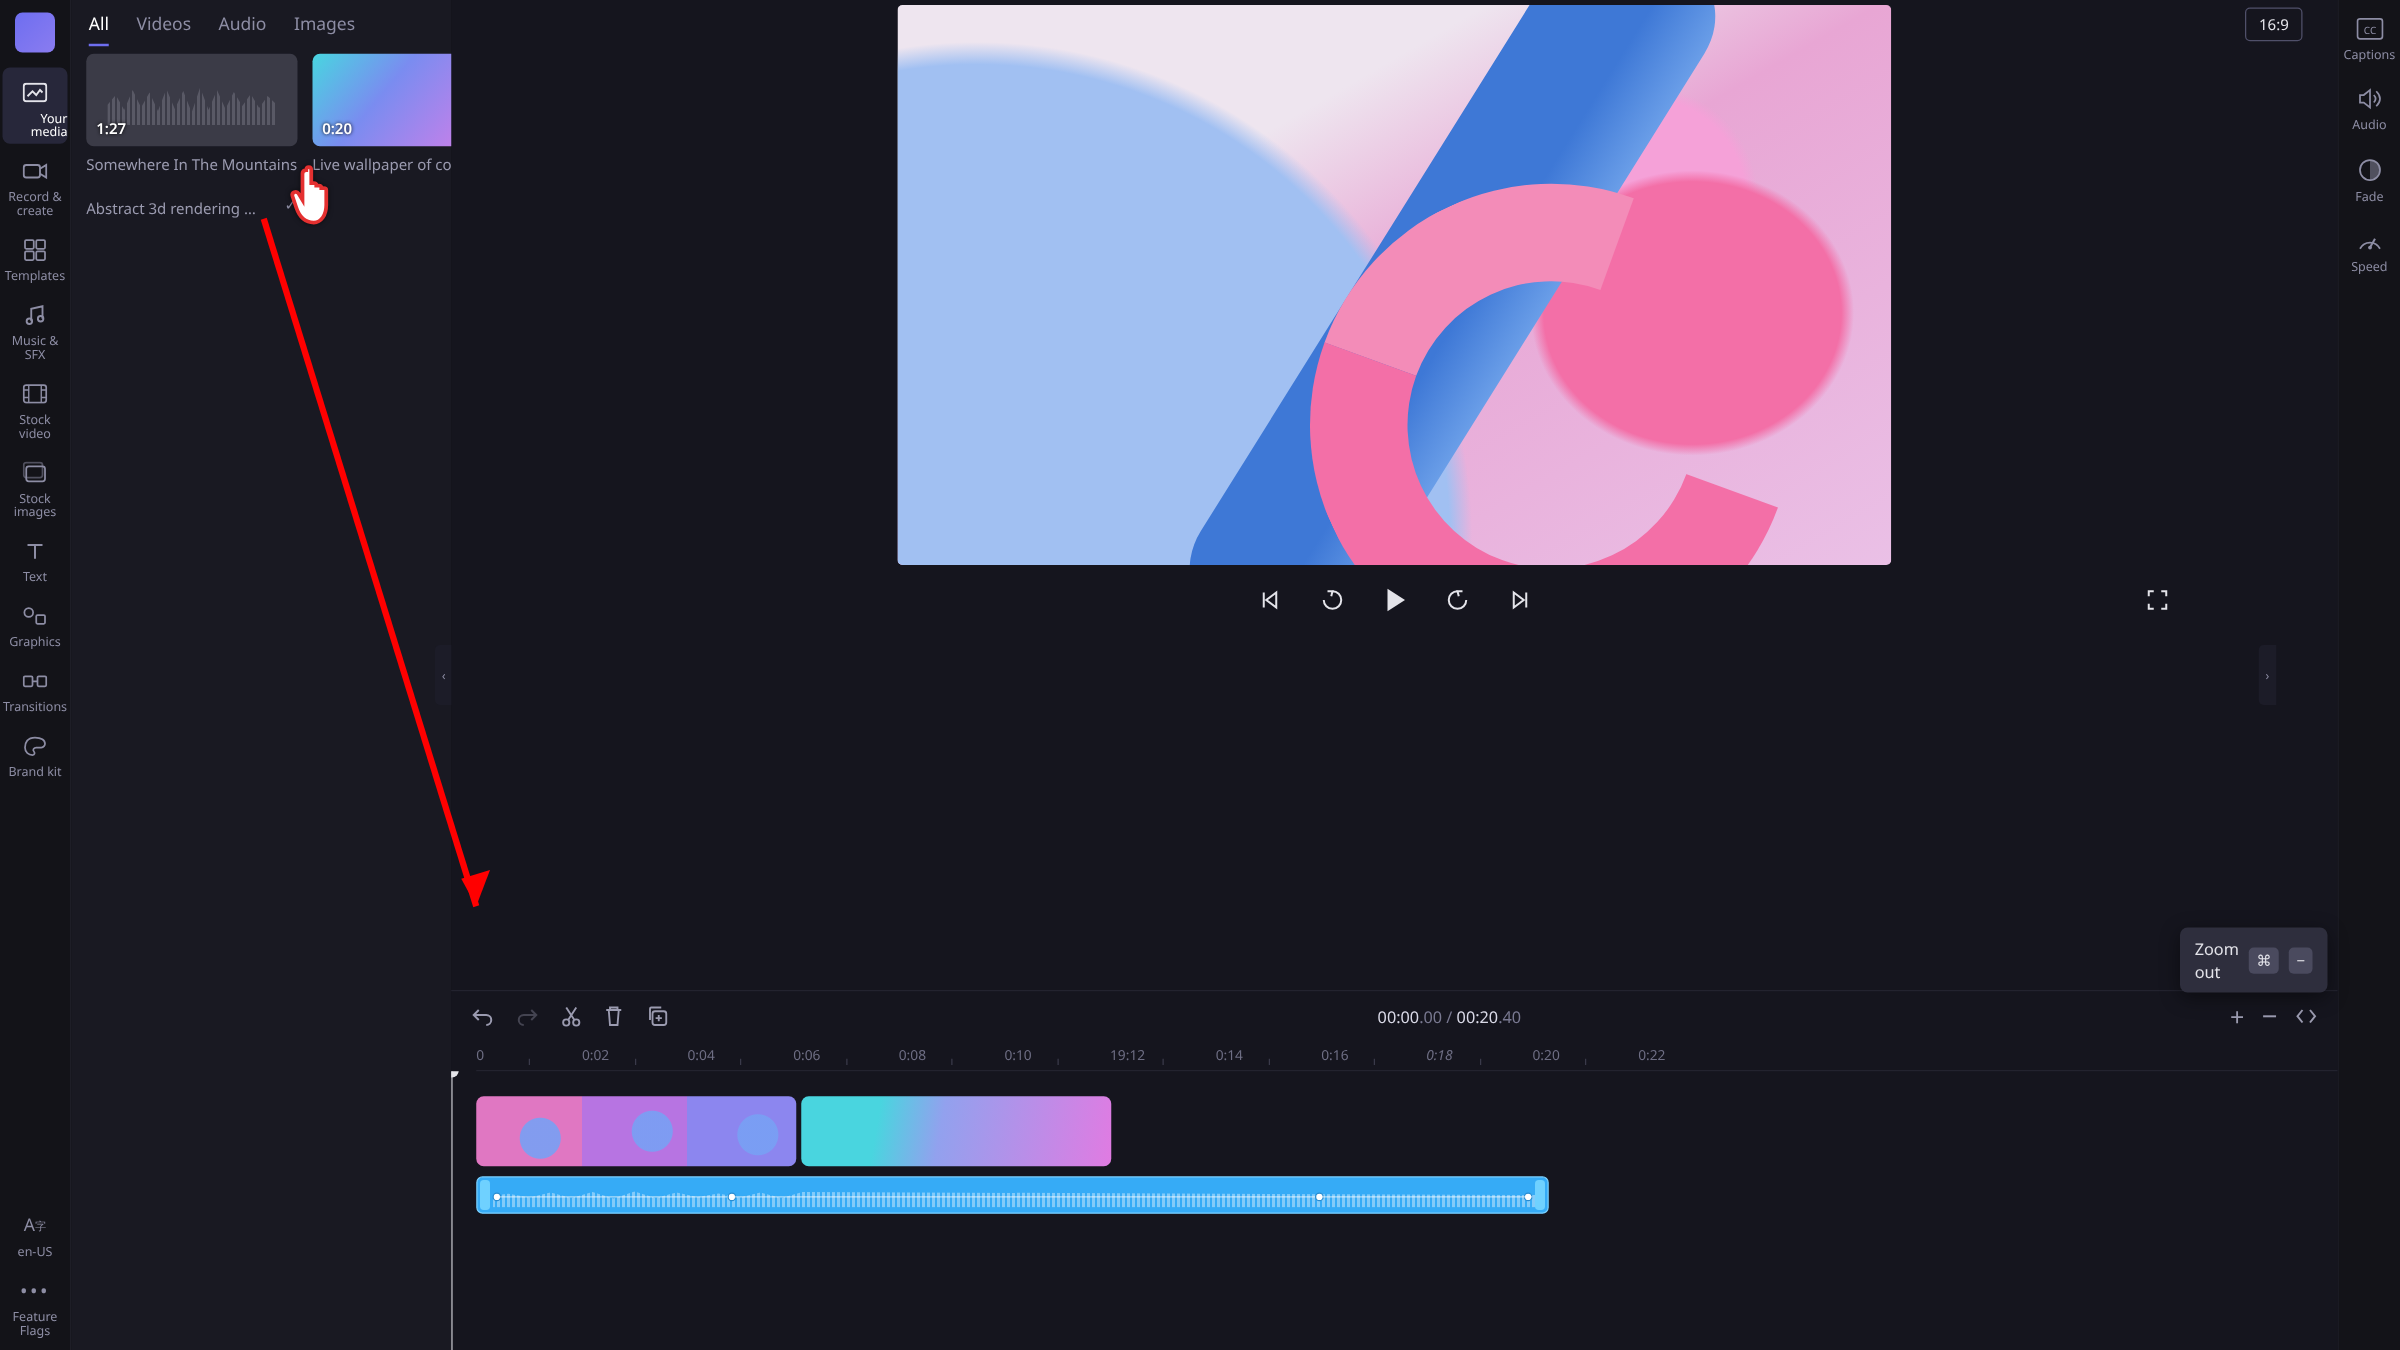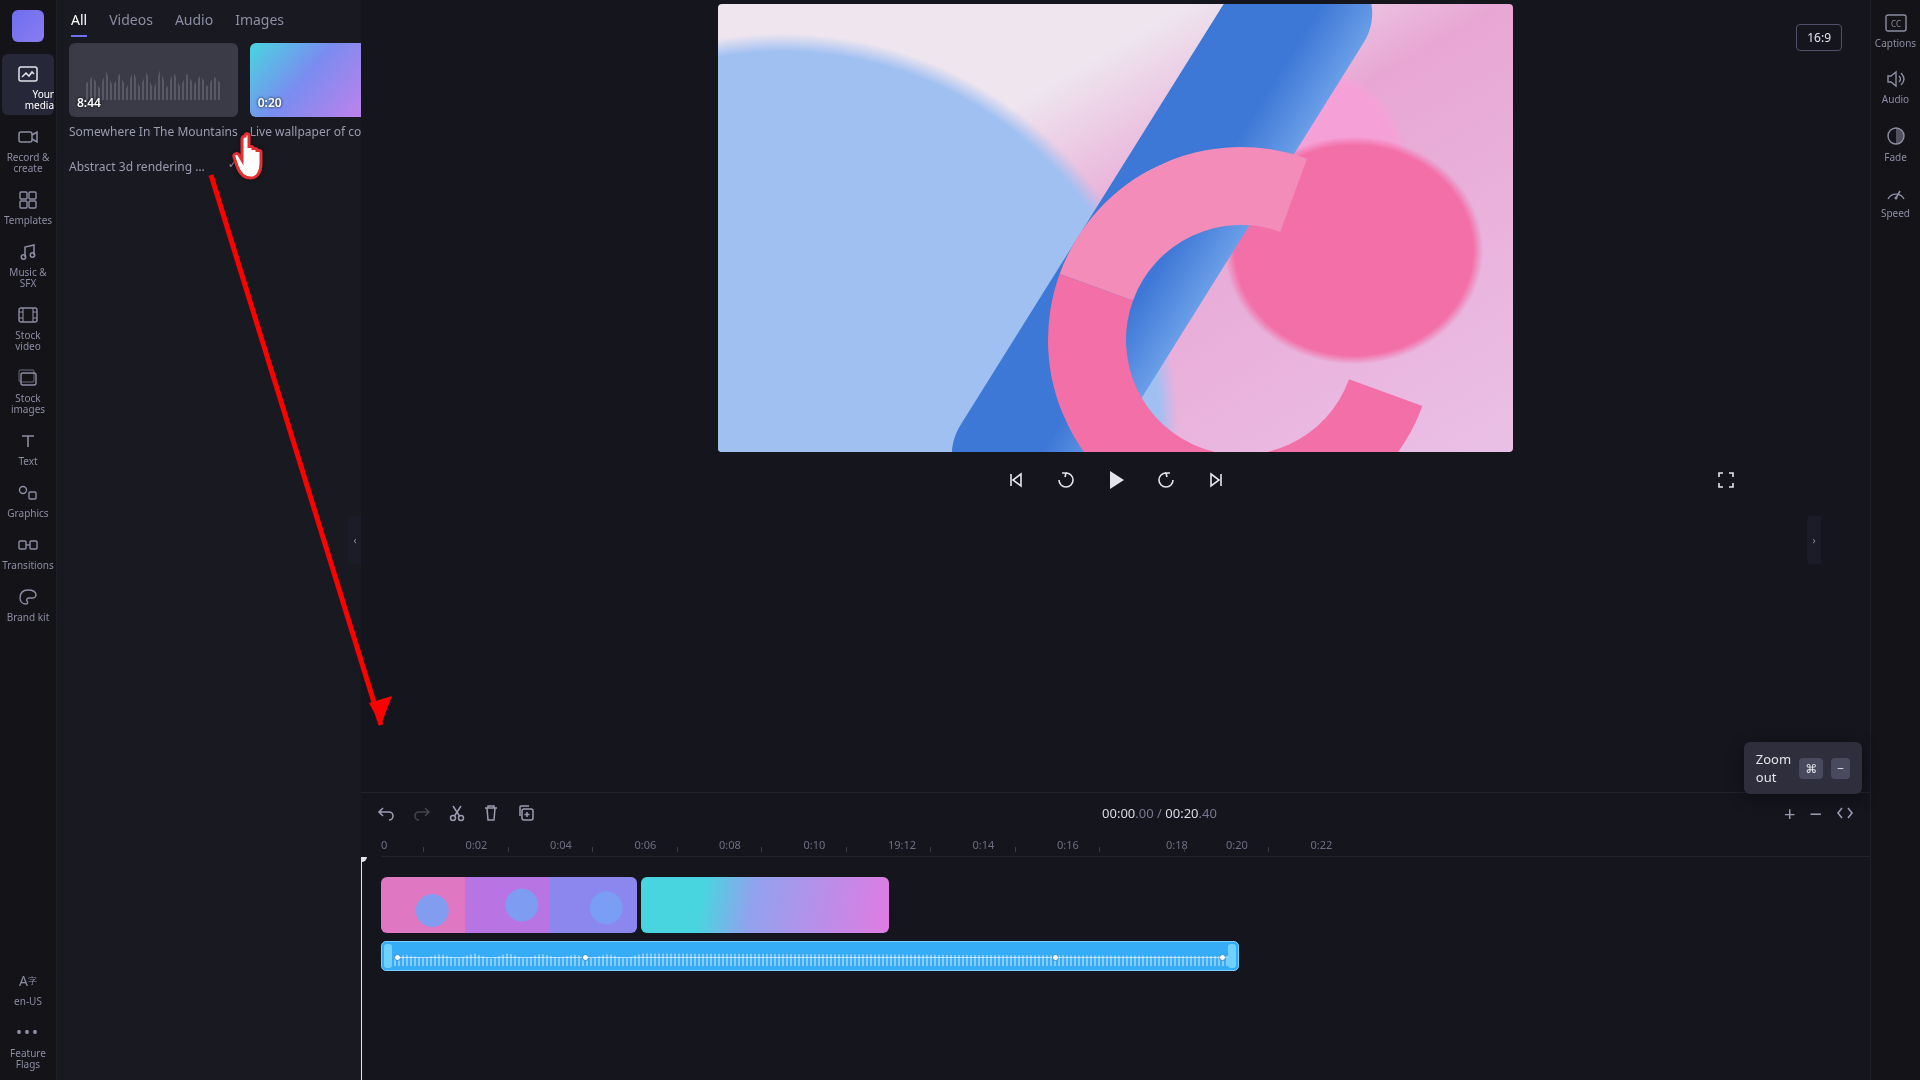"16:9" .aspect-badge { top: 24px -> 6px }
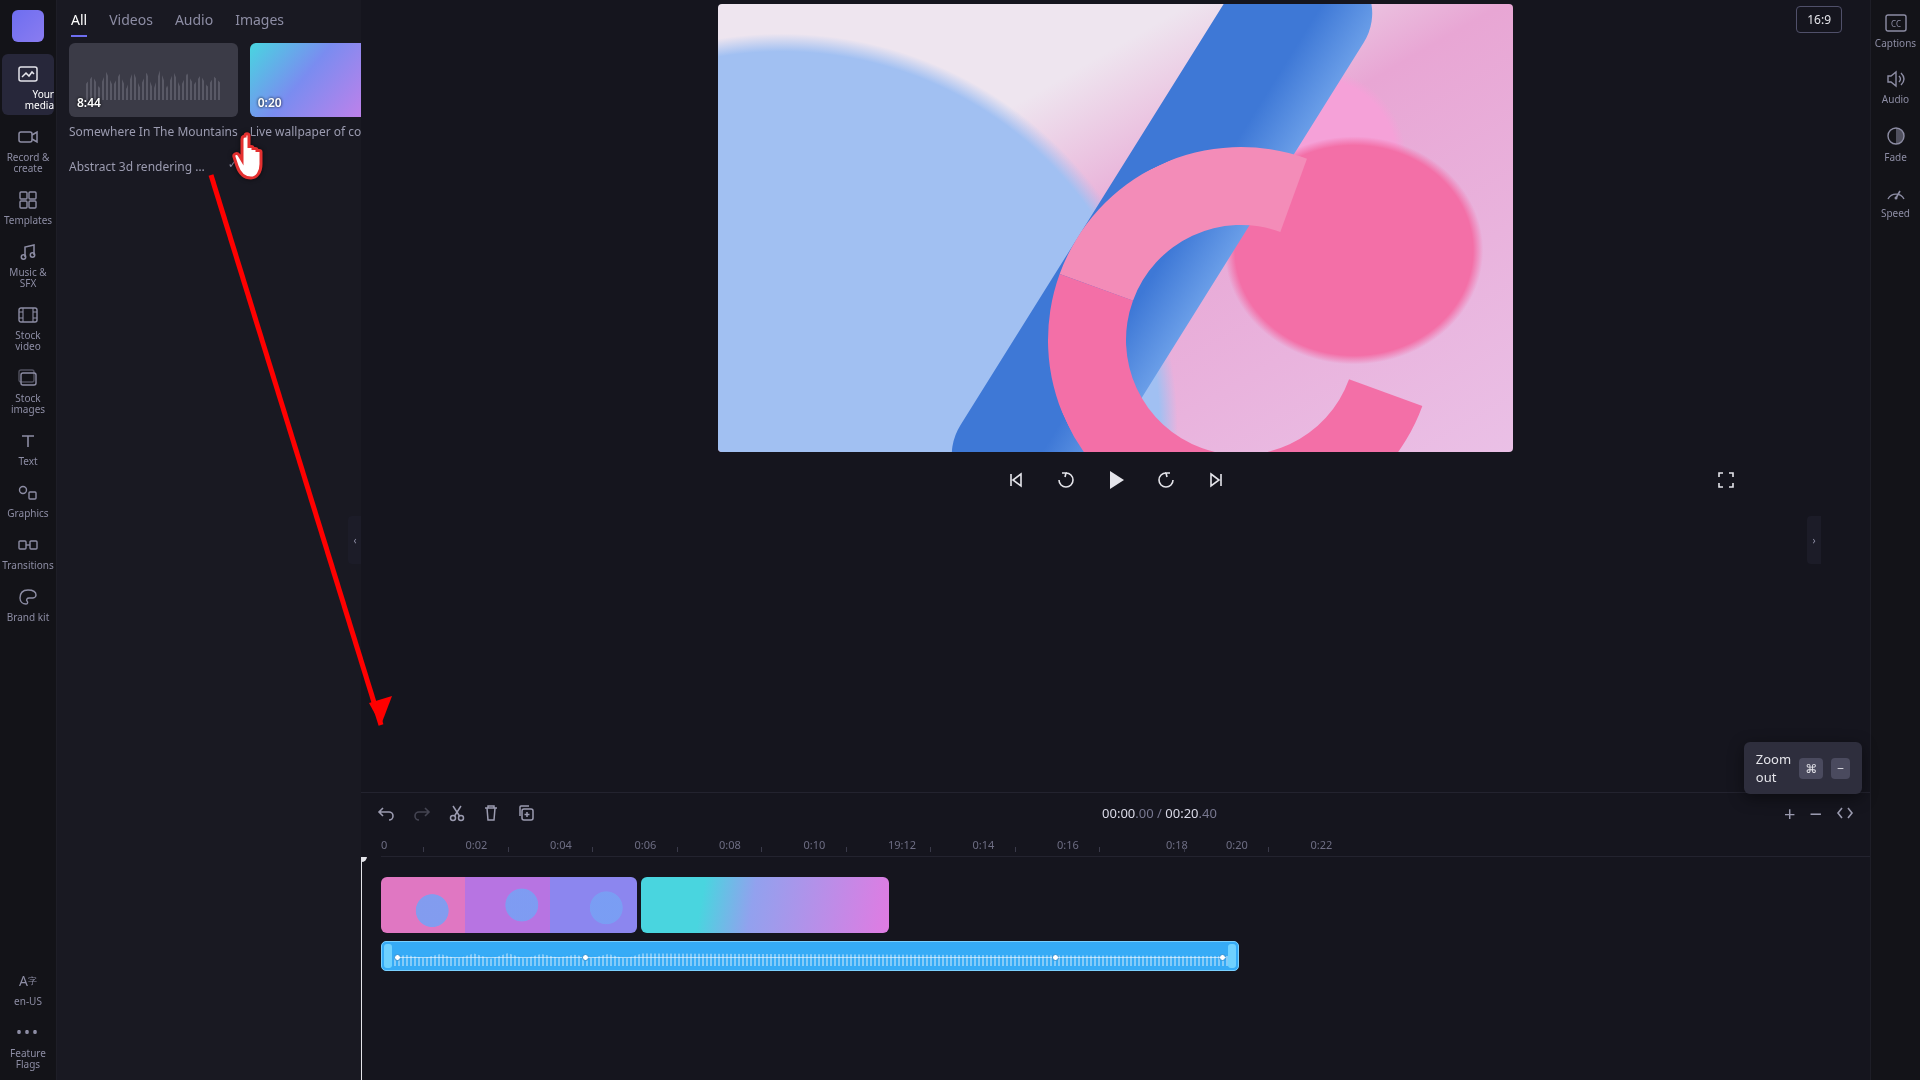"8:44" div.media-dur { text: 8:44 -> 1:27 }
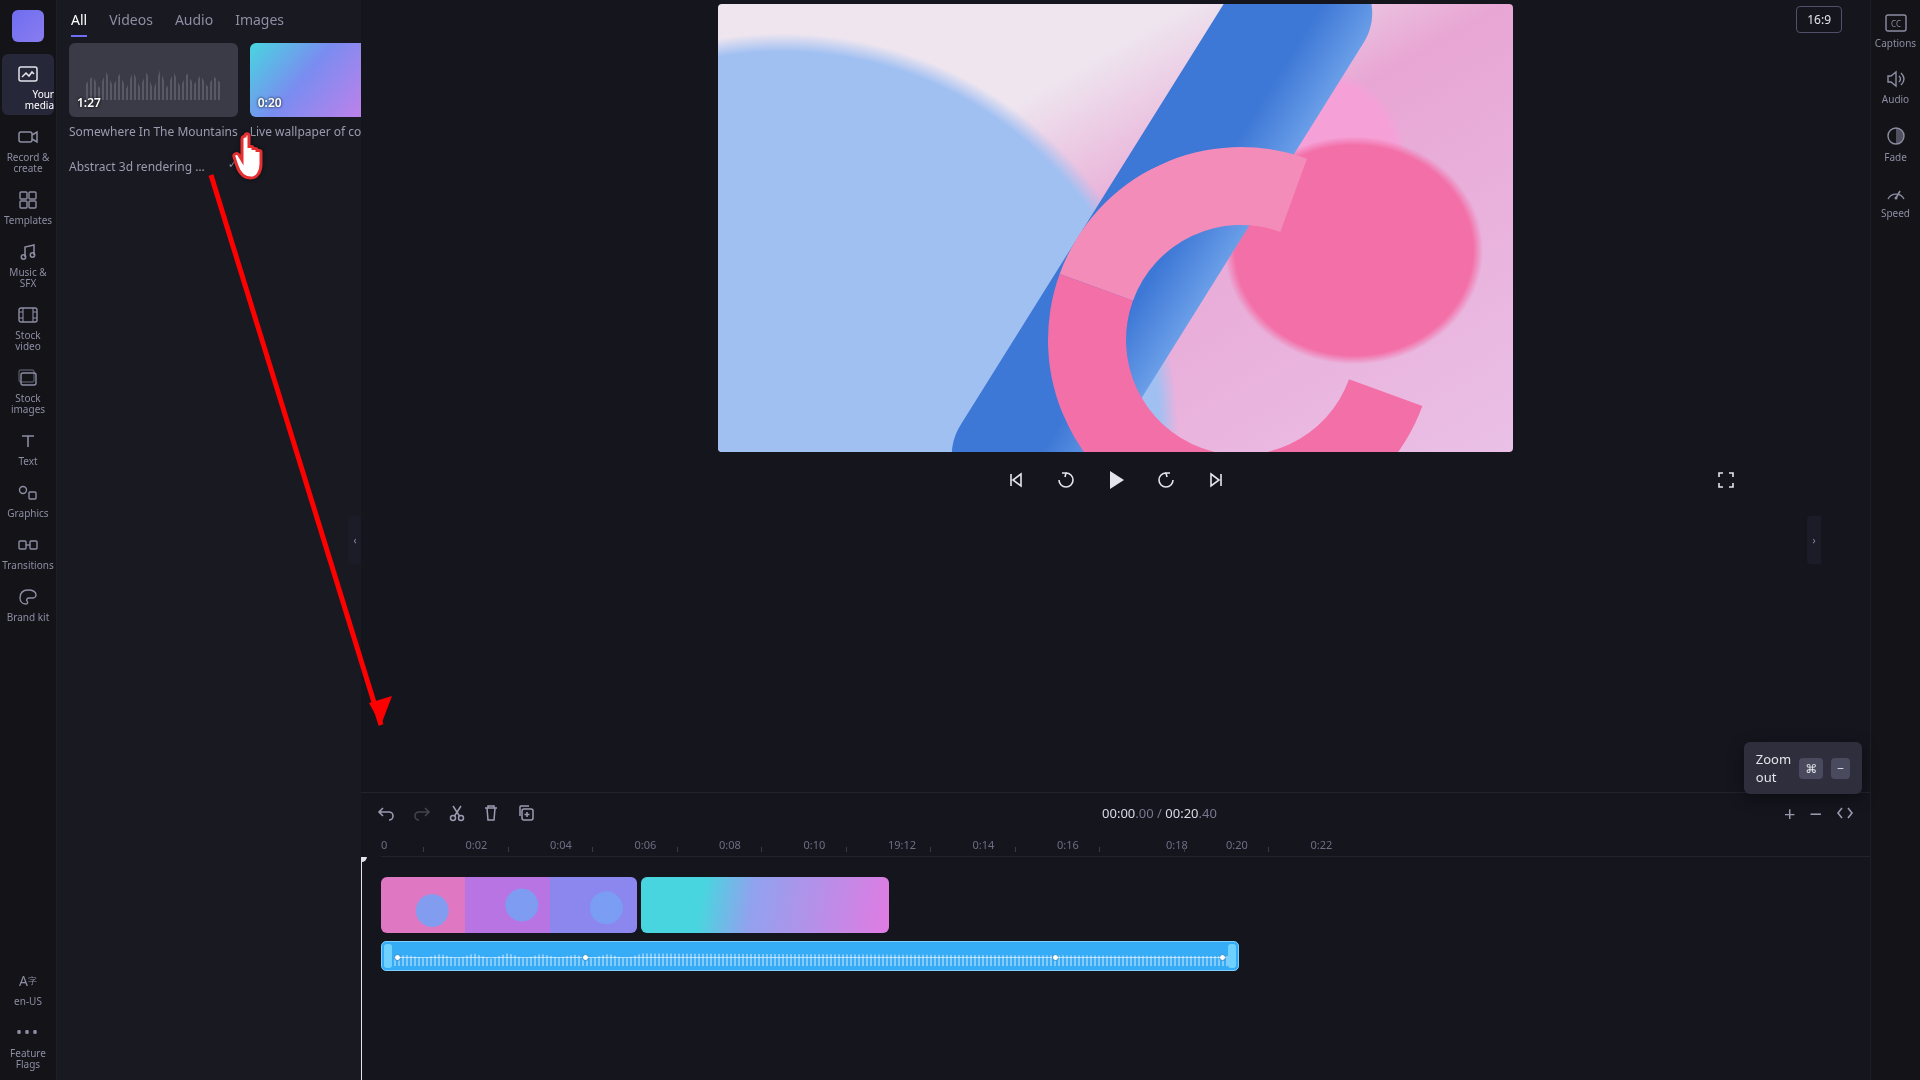"0:18" div.tick { font-style: none -> italic; left: 785px -> 760px }
